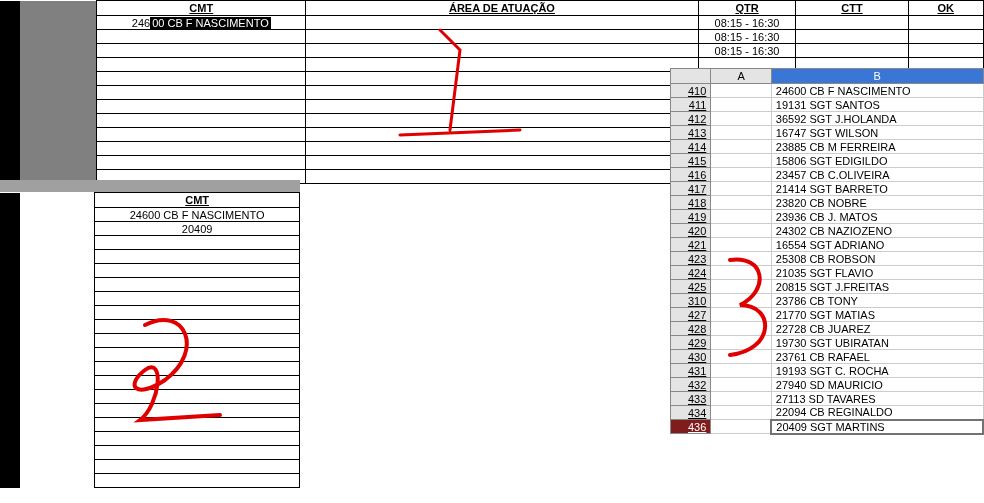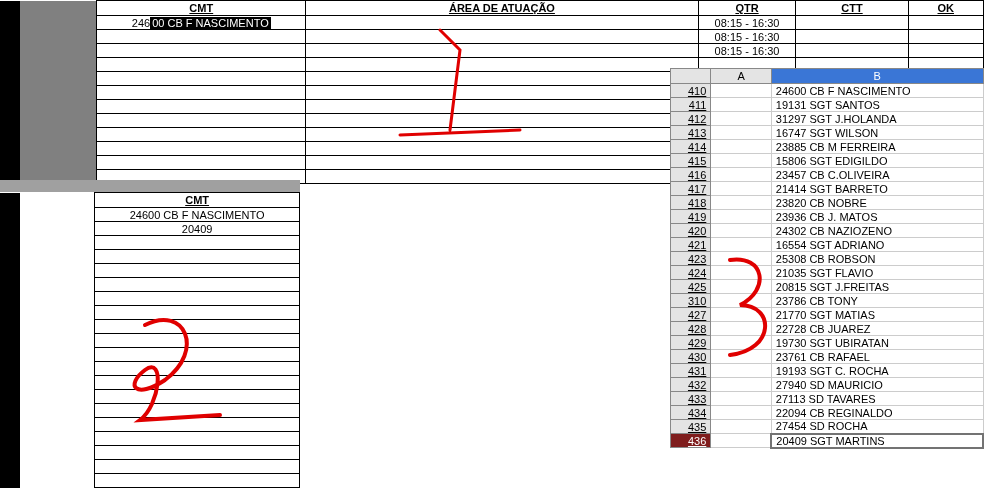"31297 SGT J.HOLANDA" td.colB { text: 31297 -> 36592 }
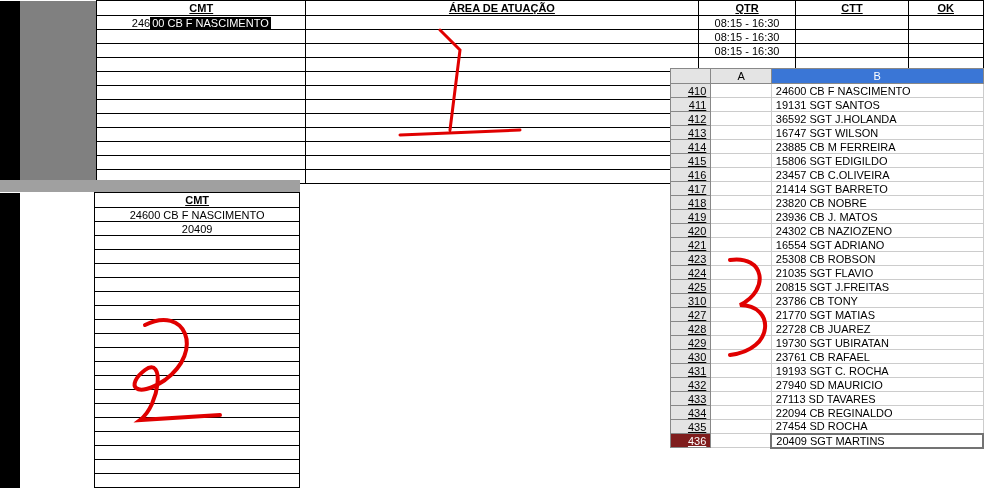"435" tr { html: <tr> <td>435</td> <td></td> <td>27454 SD ROCHA</td> </tr> -> none }
